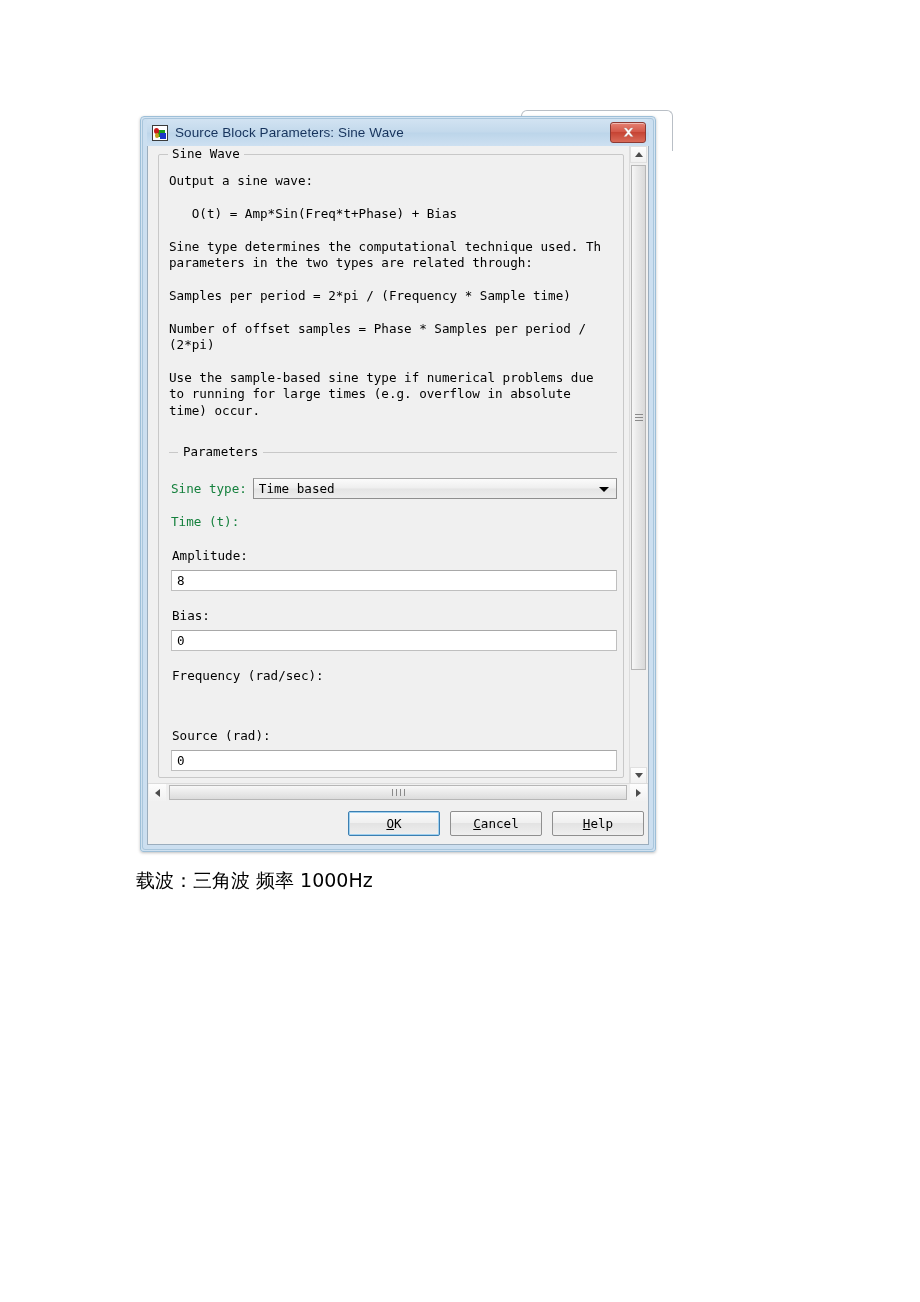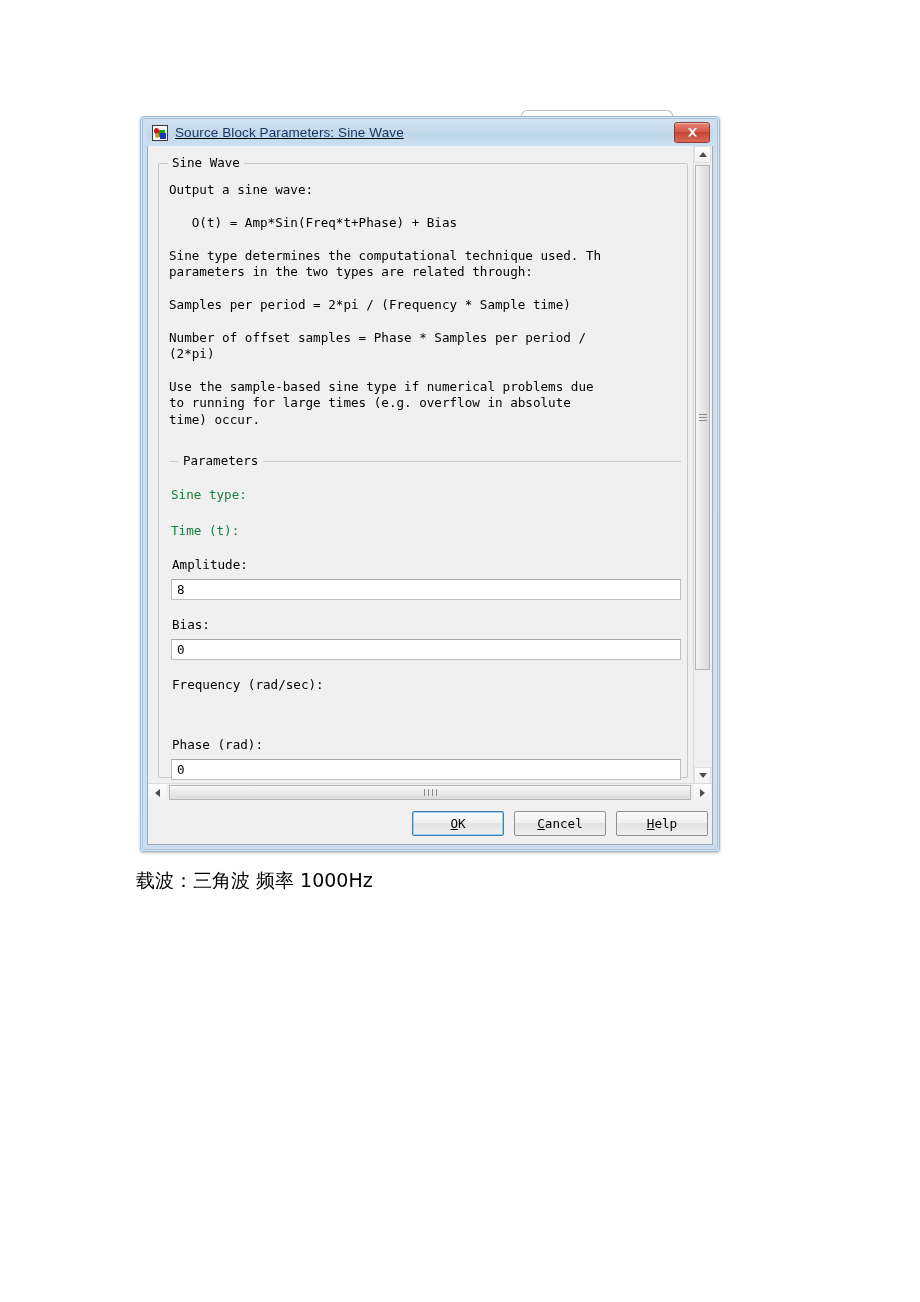"Source Block Parameters: Sine Wave" .dialog { text-decoration: underline -> none; width: 580px -> 516px }
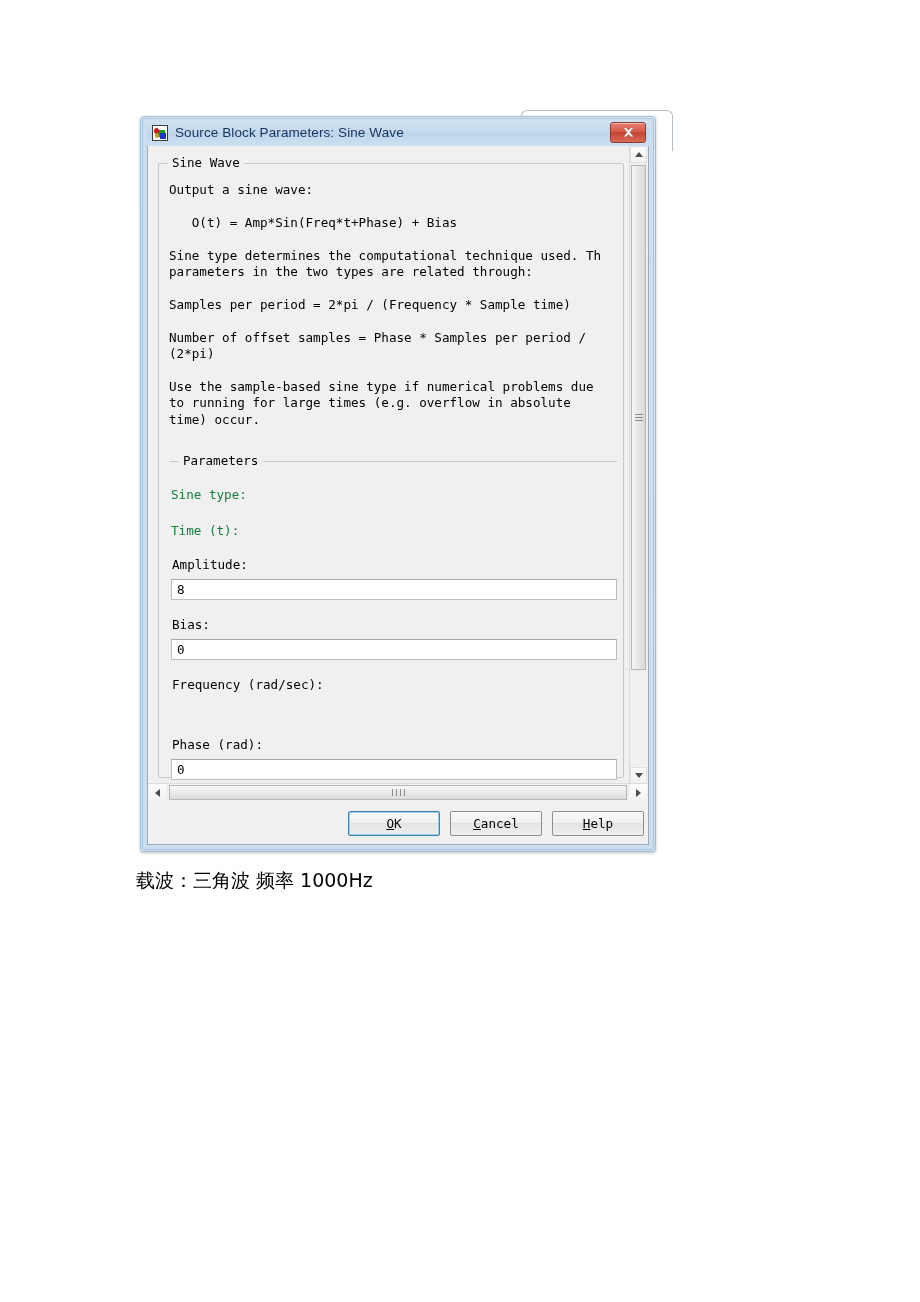"Sine Wave" .scroll-region { margin-top: 9px -> none }
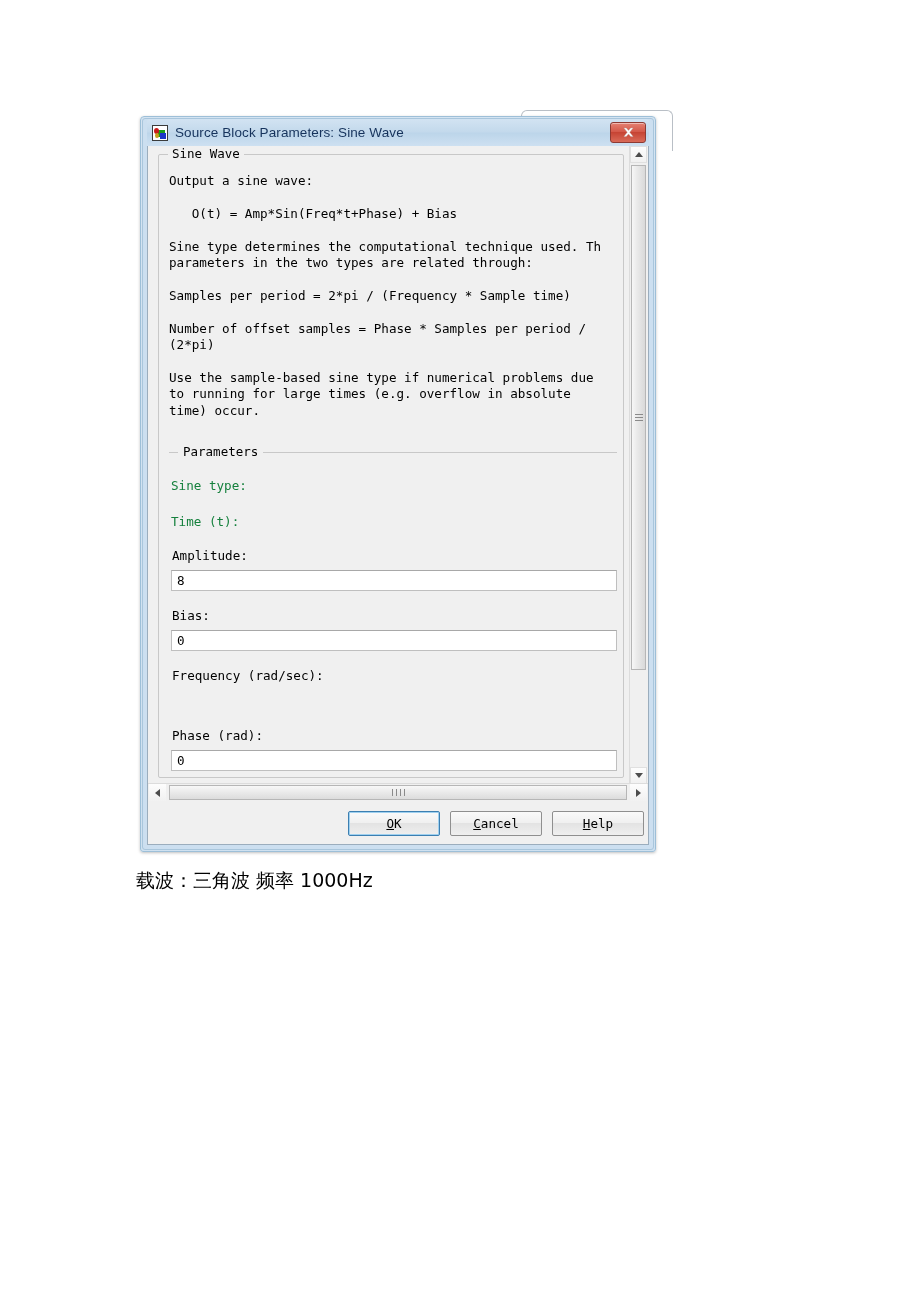"Time based" div.combo { html: none -> <div> <span>Time based</span> <span></span> </div> }
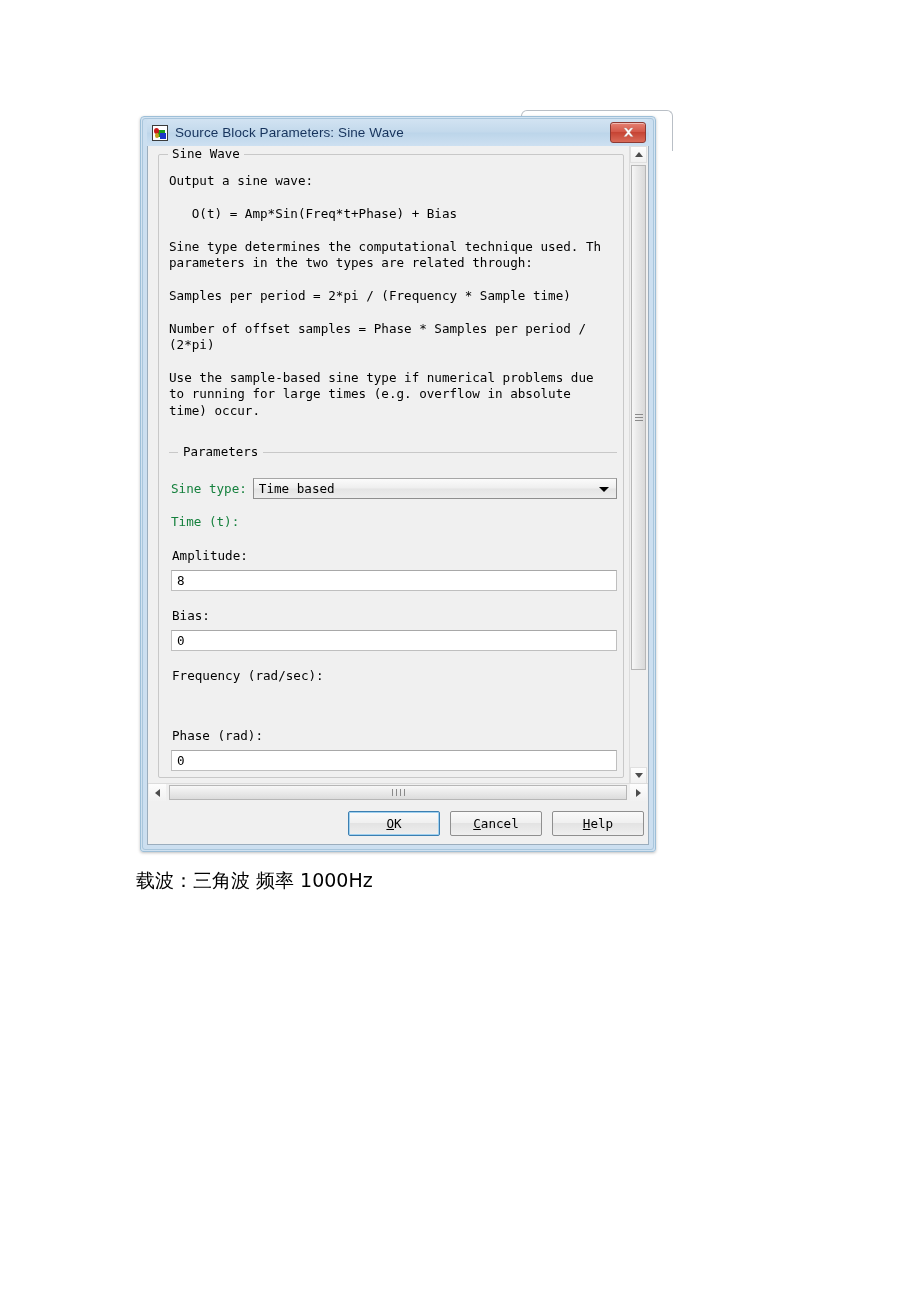"Phase (rad):" div.field-label { text: Phase -> Source }
